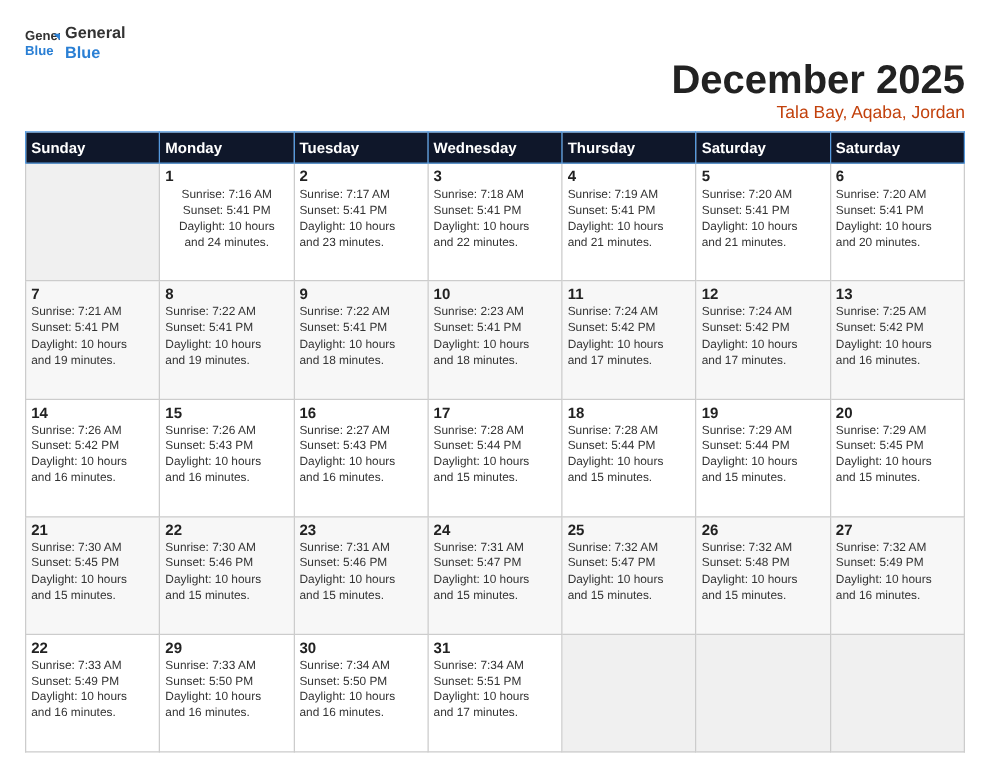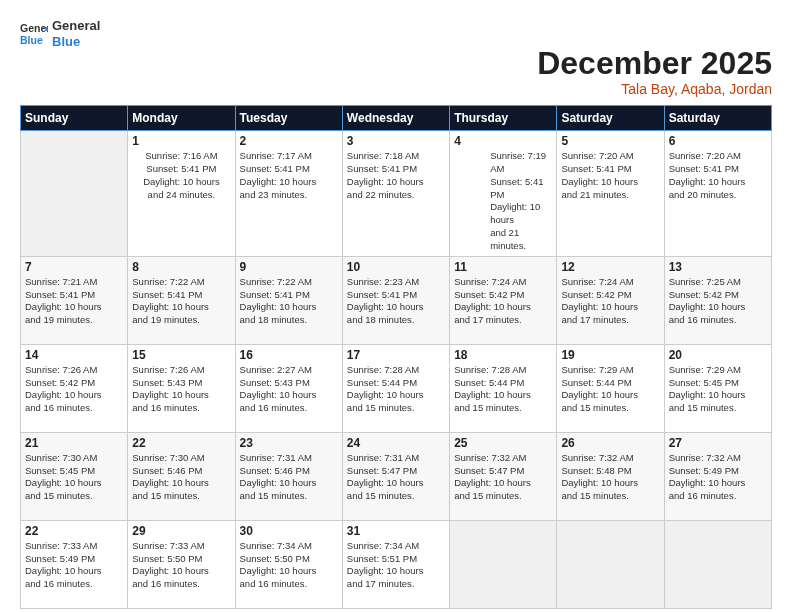"Sunrise: 7:19 AM" div.day-info { margin-left: 36px -> none }
